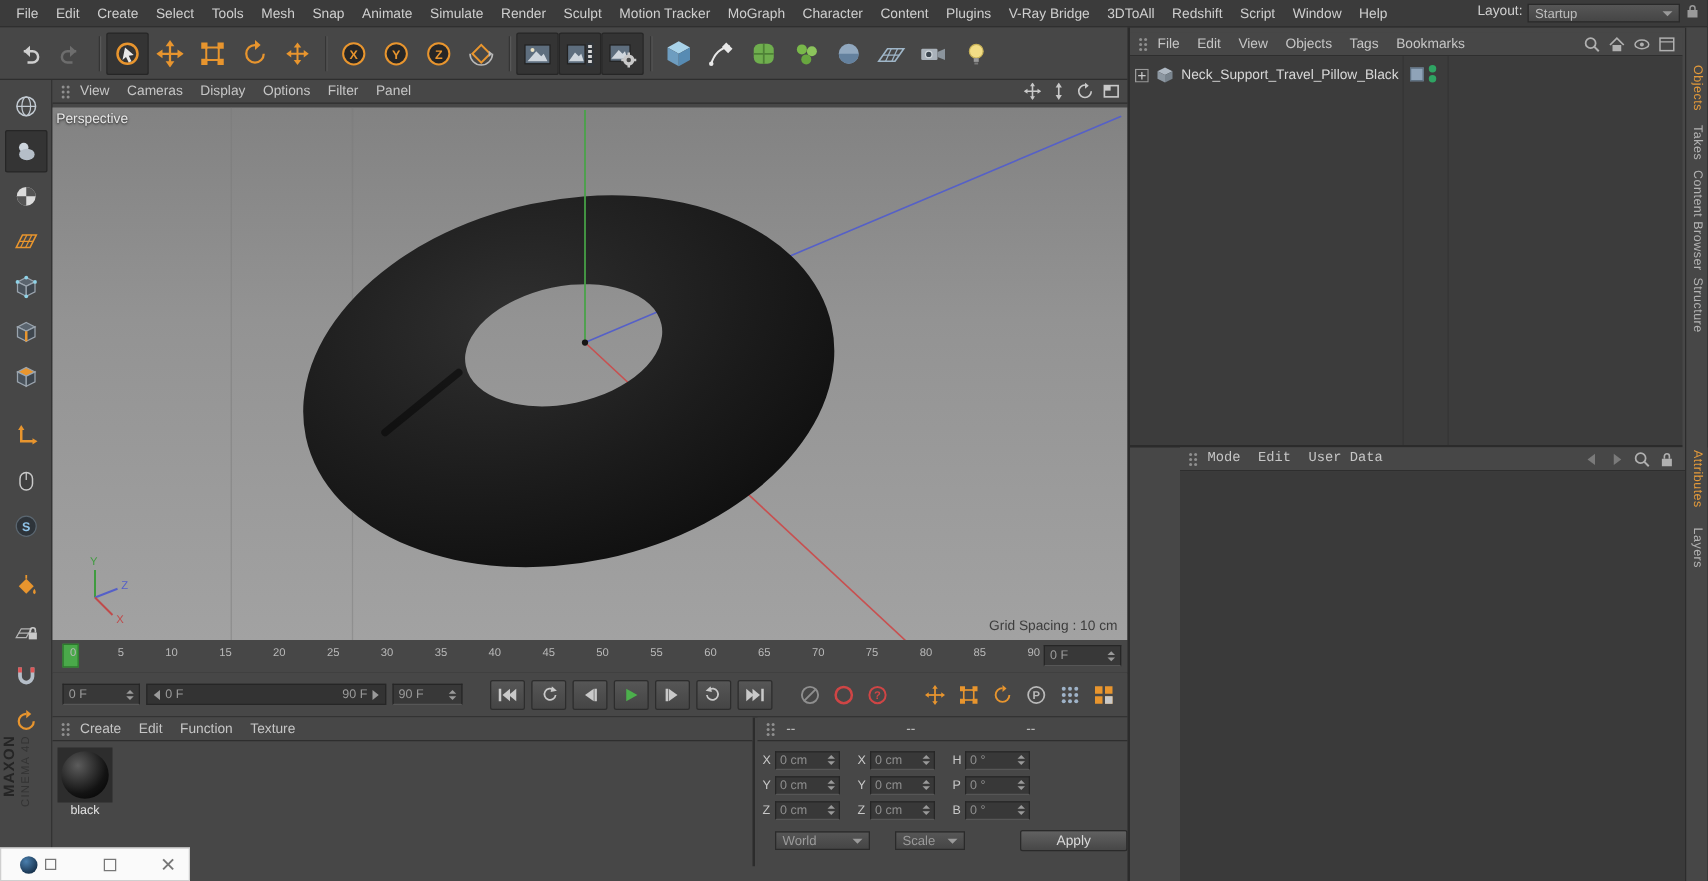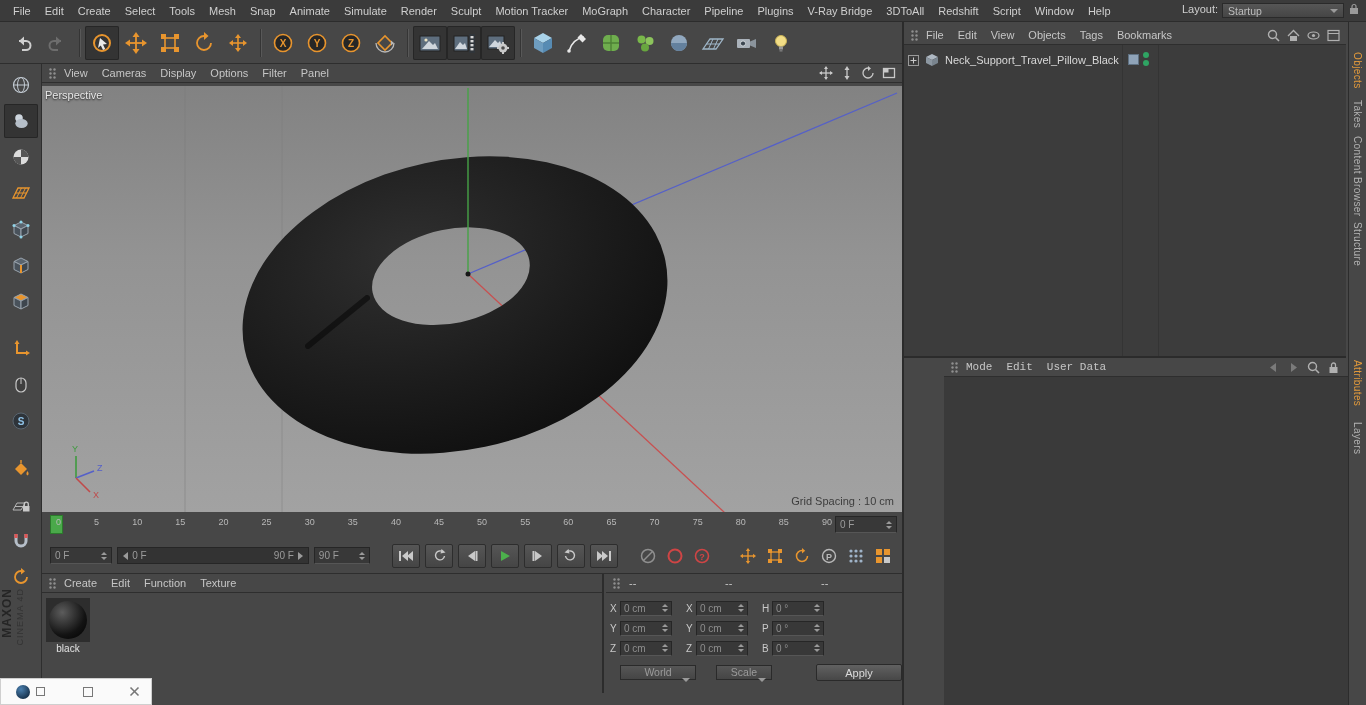"Pipeline" span.mi { text: Pipeline -> Content }
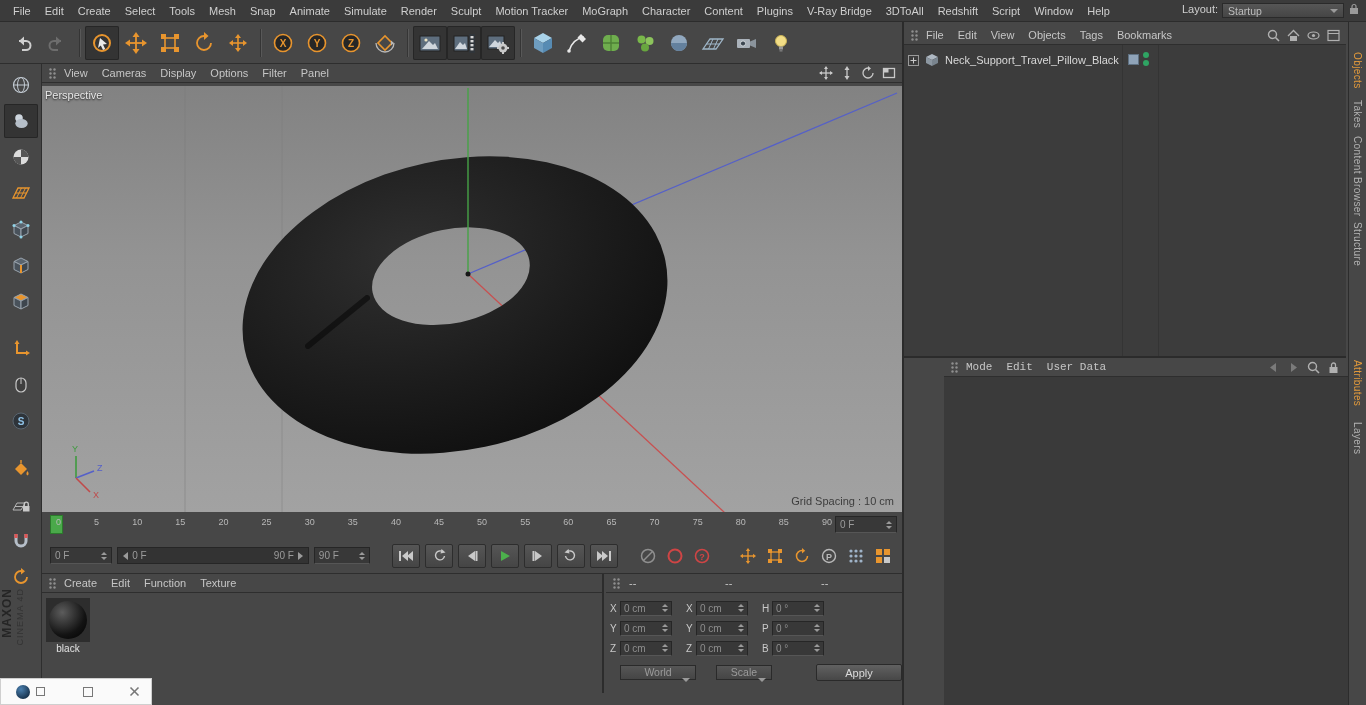"World" .ddl2 { flex-direction: column -> none }
